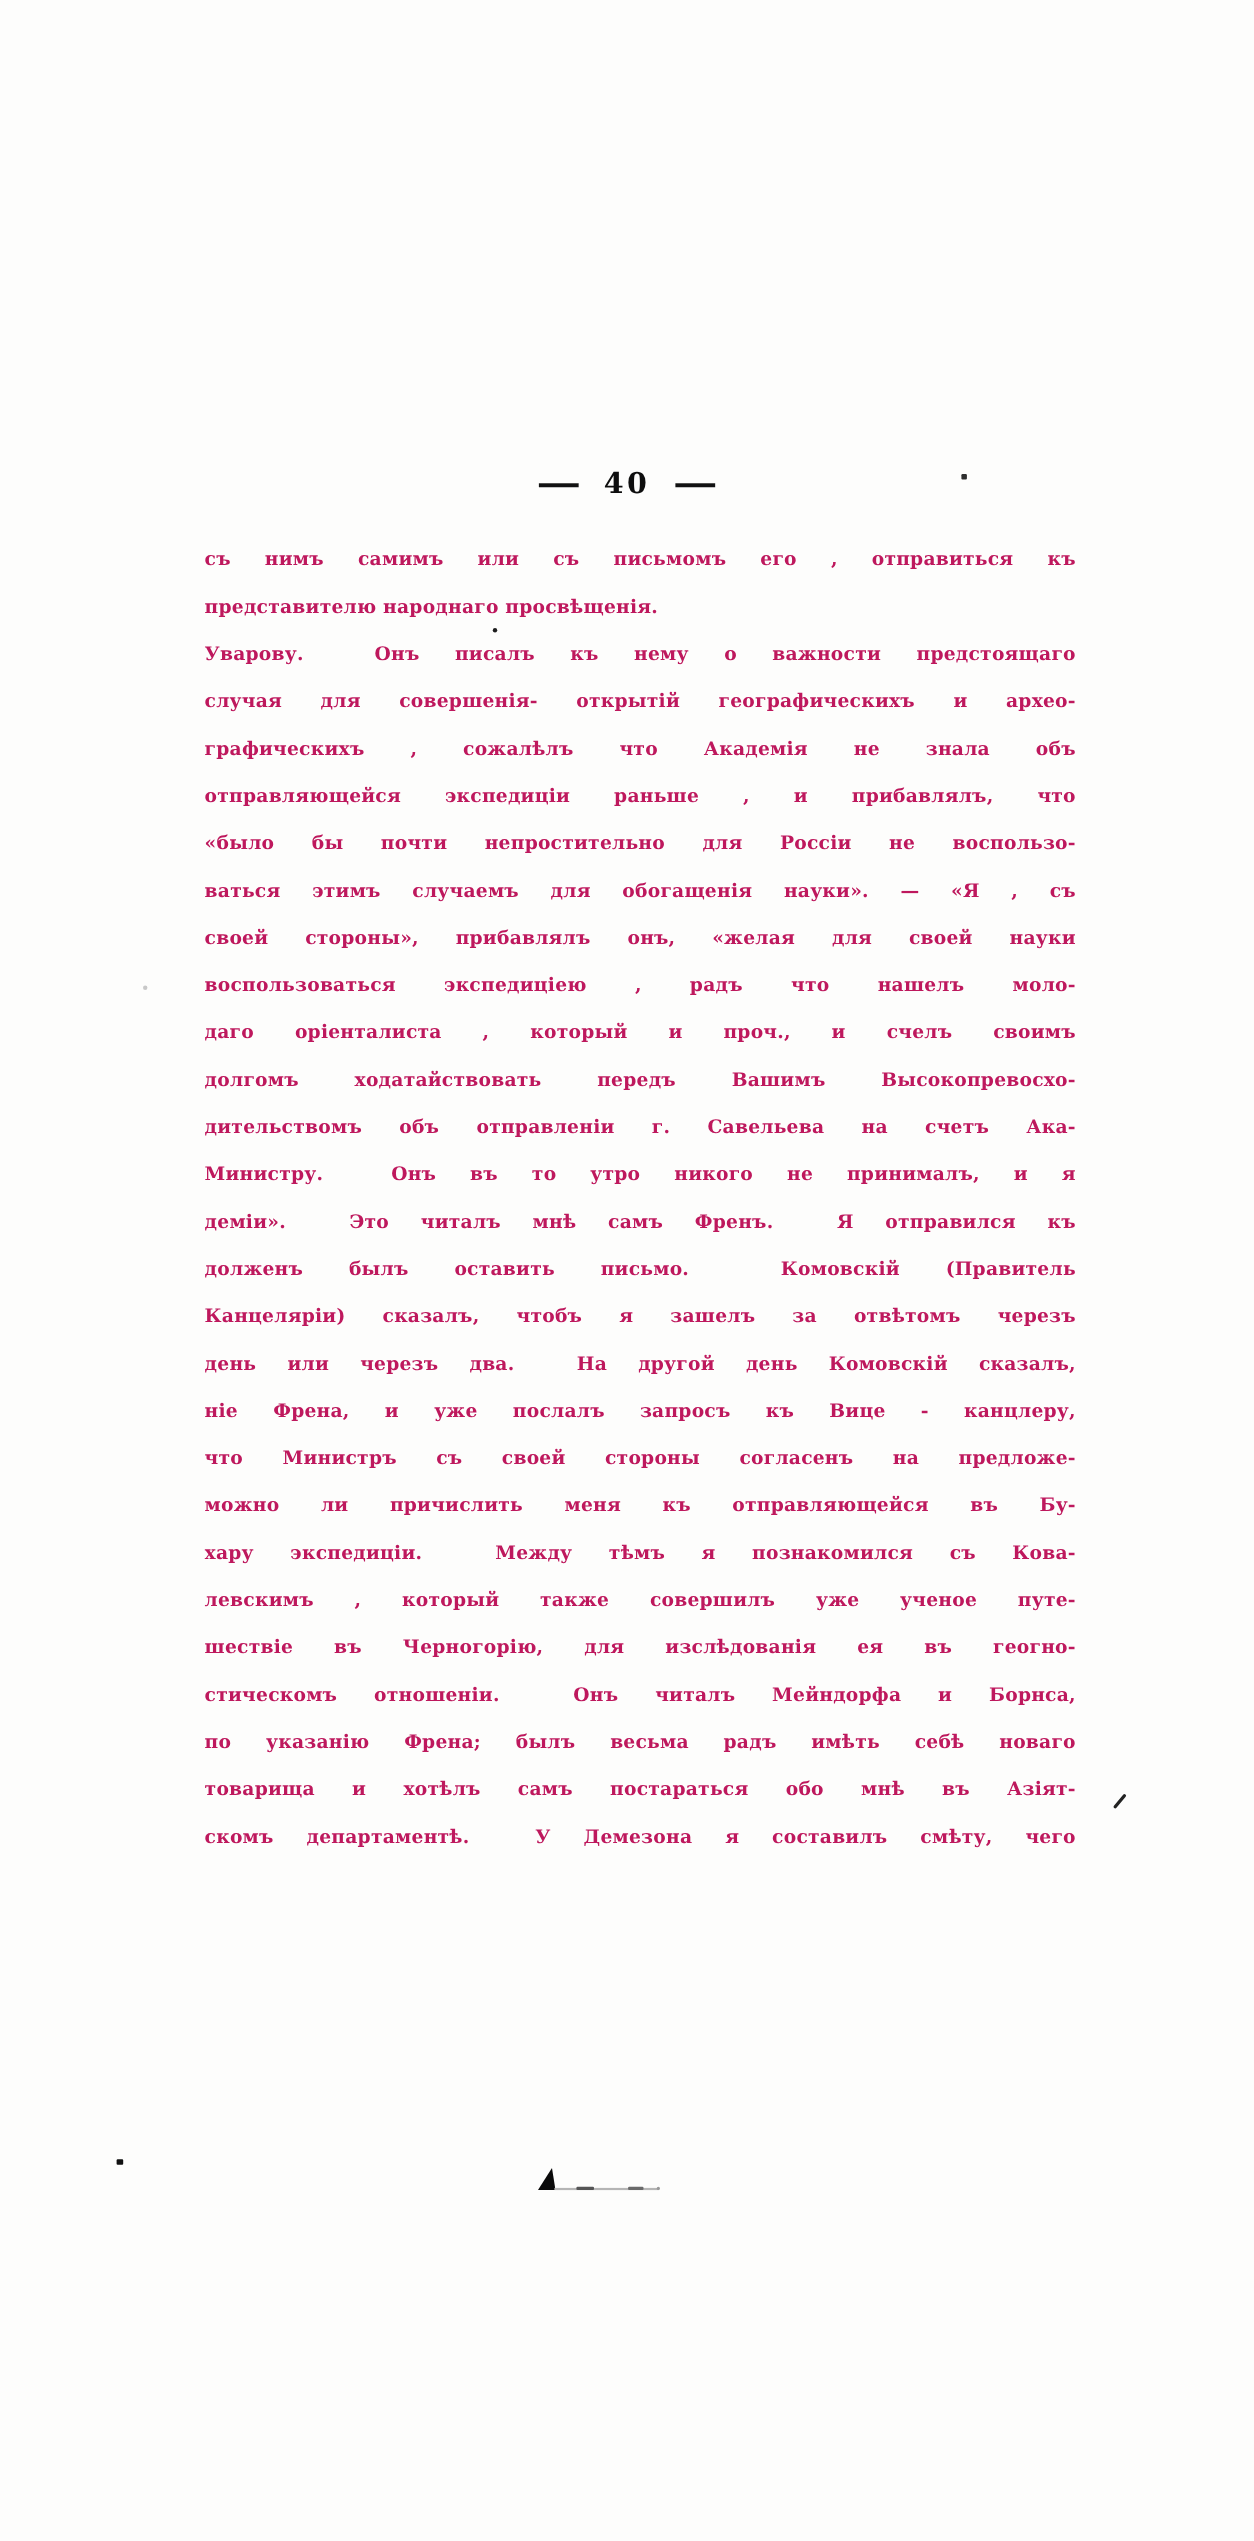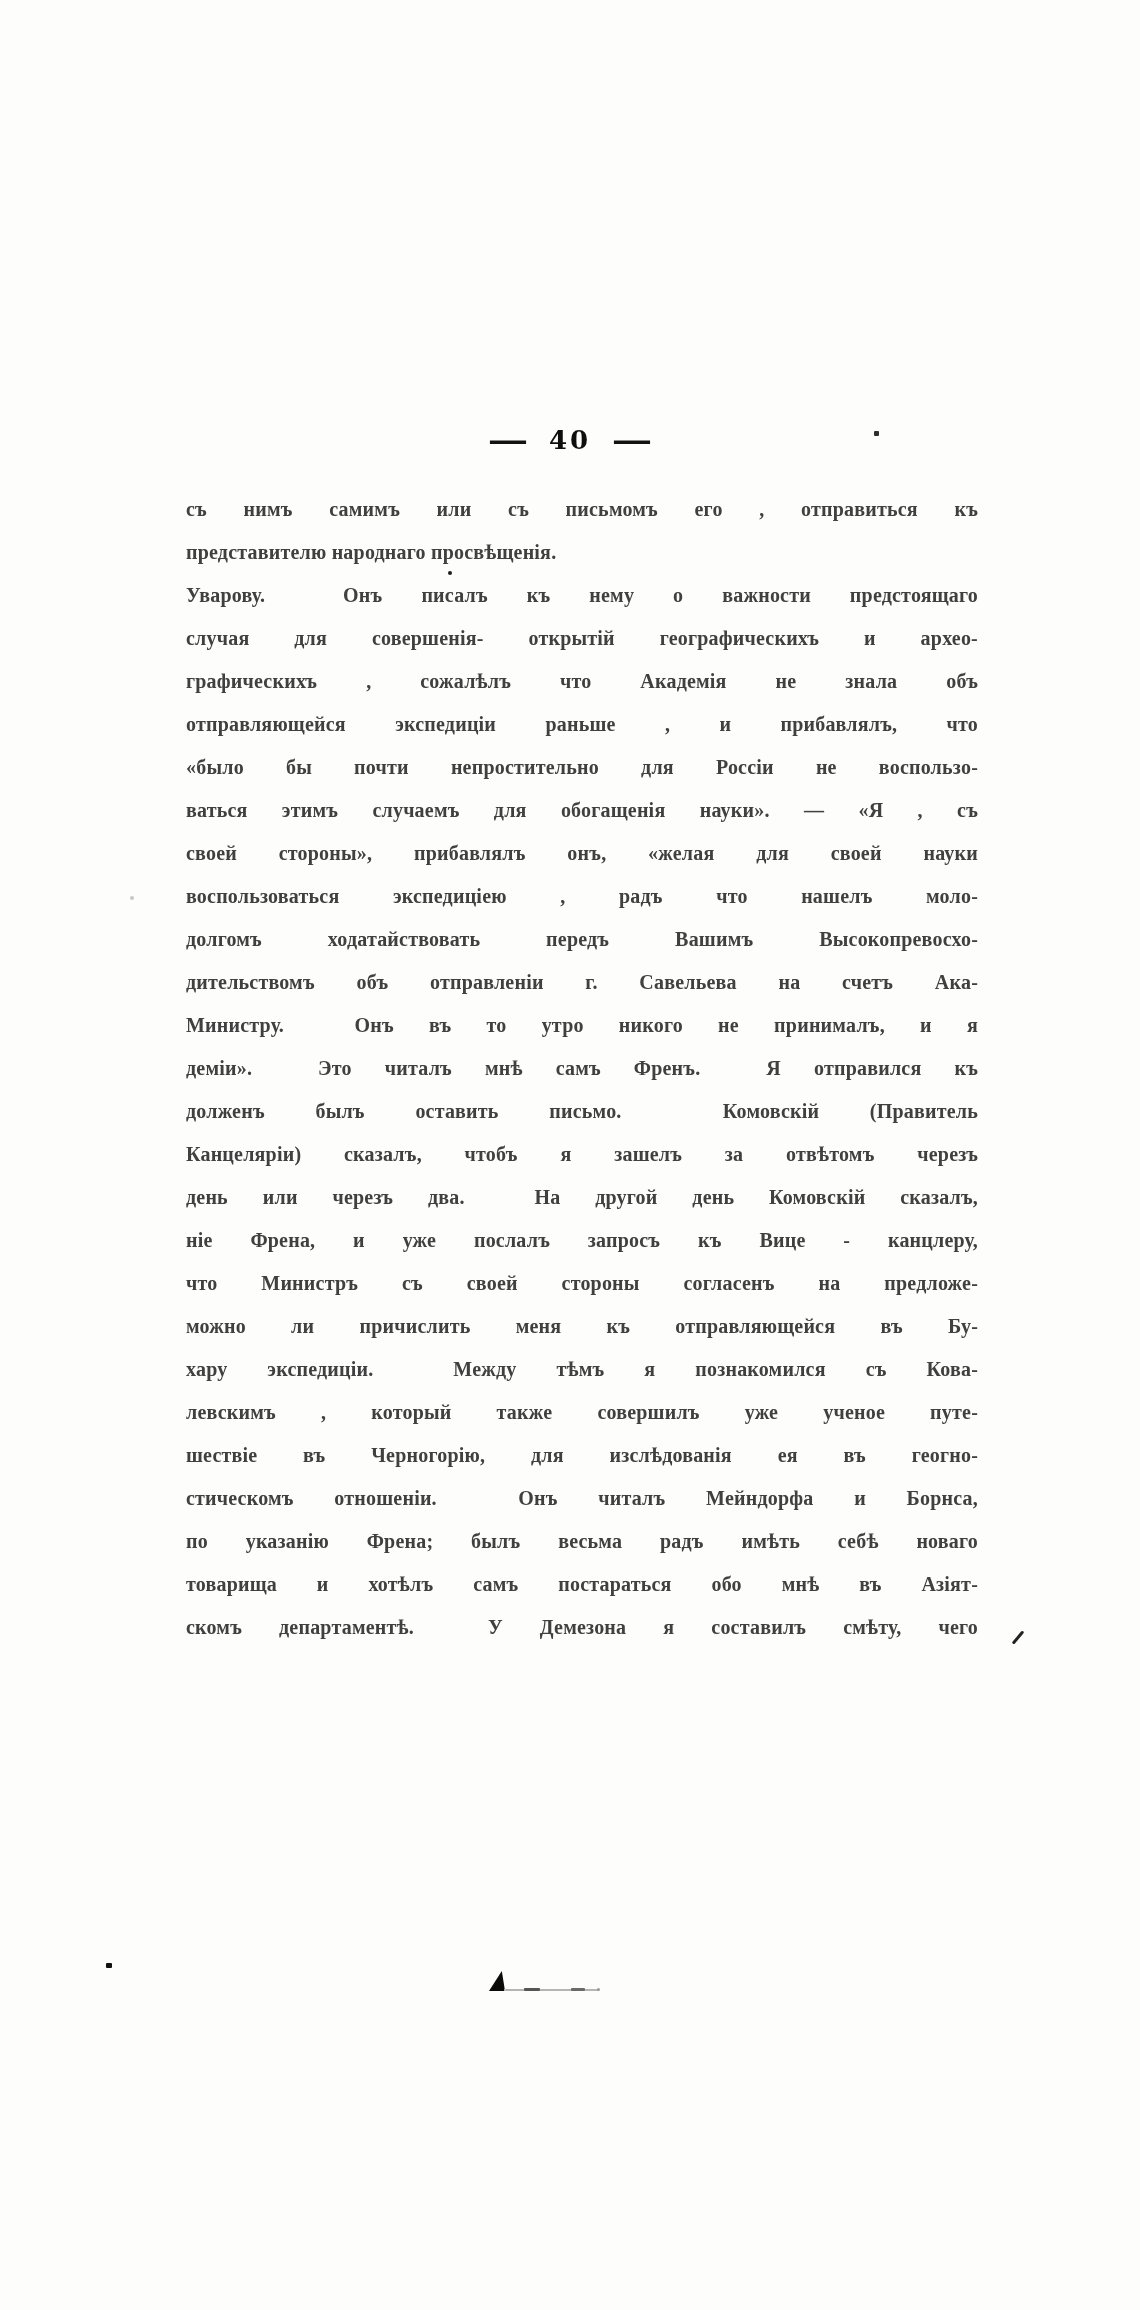"съ нимъ самимъ или съ" .line { color: #404040 -> #be185d; font-family: Liberation Serif, serif -> none; font-size: 20px -> 17px }
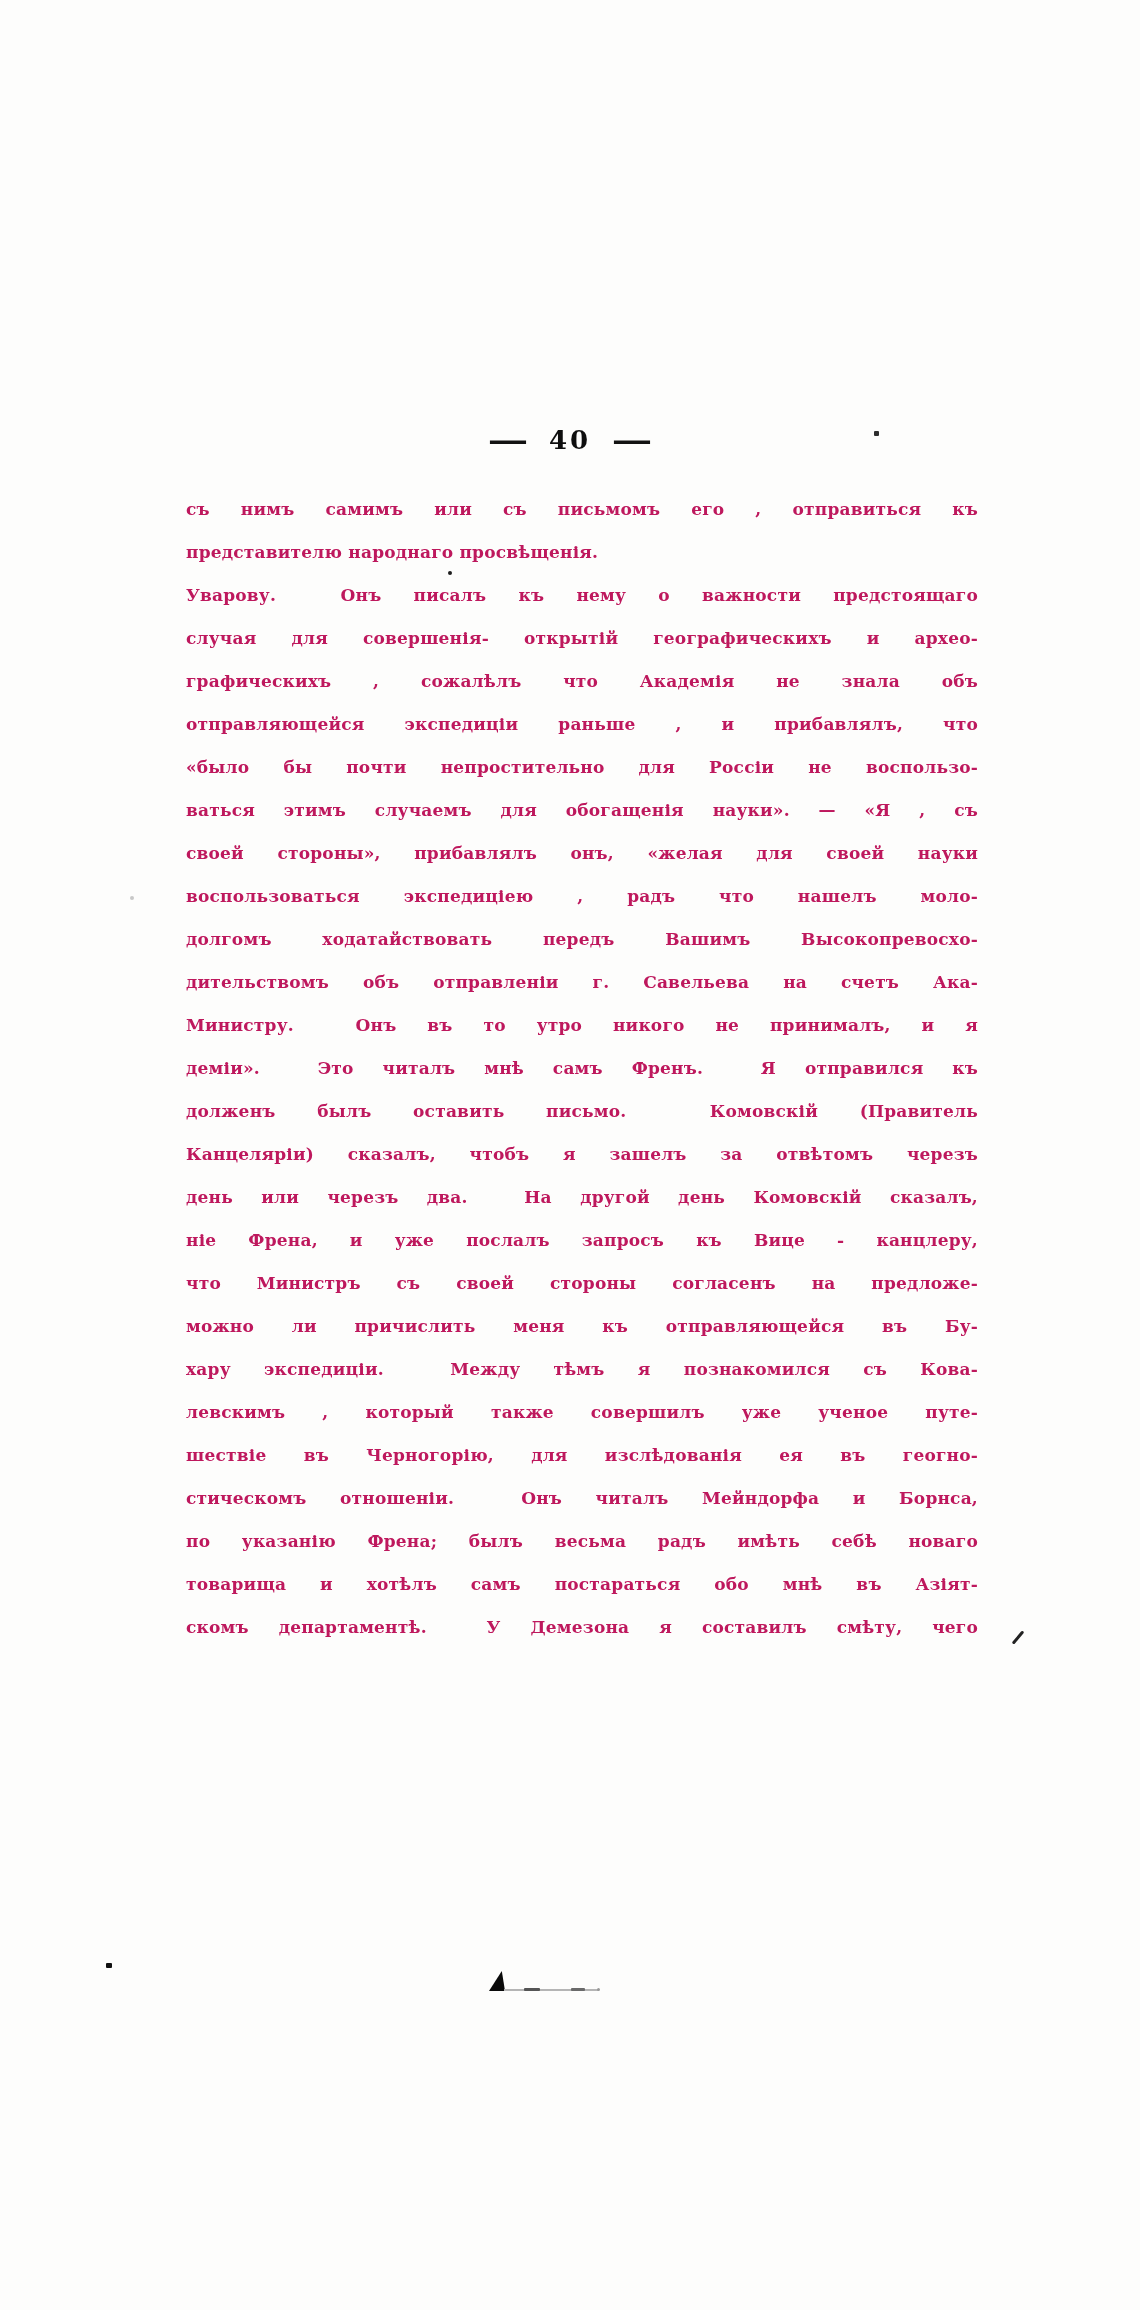"даго оріенталиста , который и" div.line { html: none -> <div>даго оріенталиста , который и проч., и счелъ своимъ</div> }
